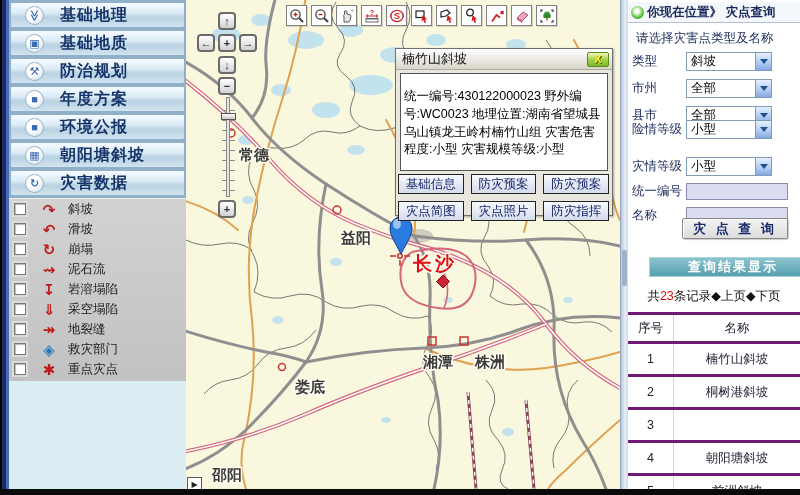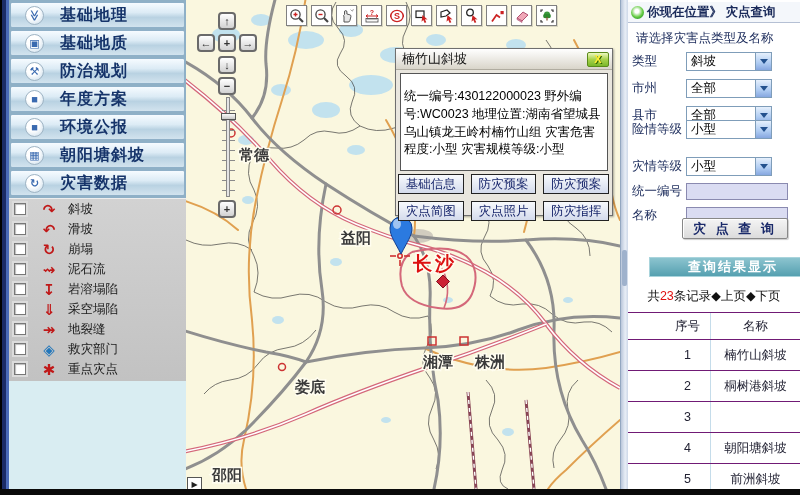"序号" .trow { border-top: 1px solid #701a75 -> 3px solid #701a75; padding-left: 37px -> none }
